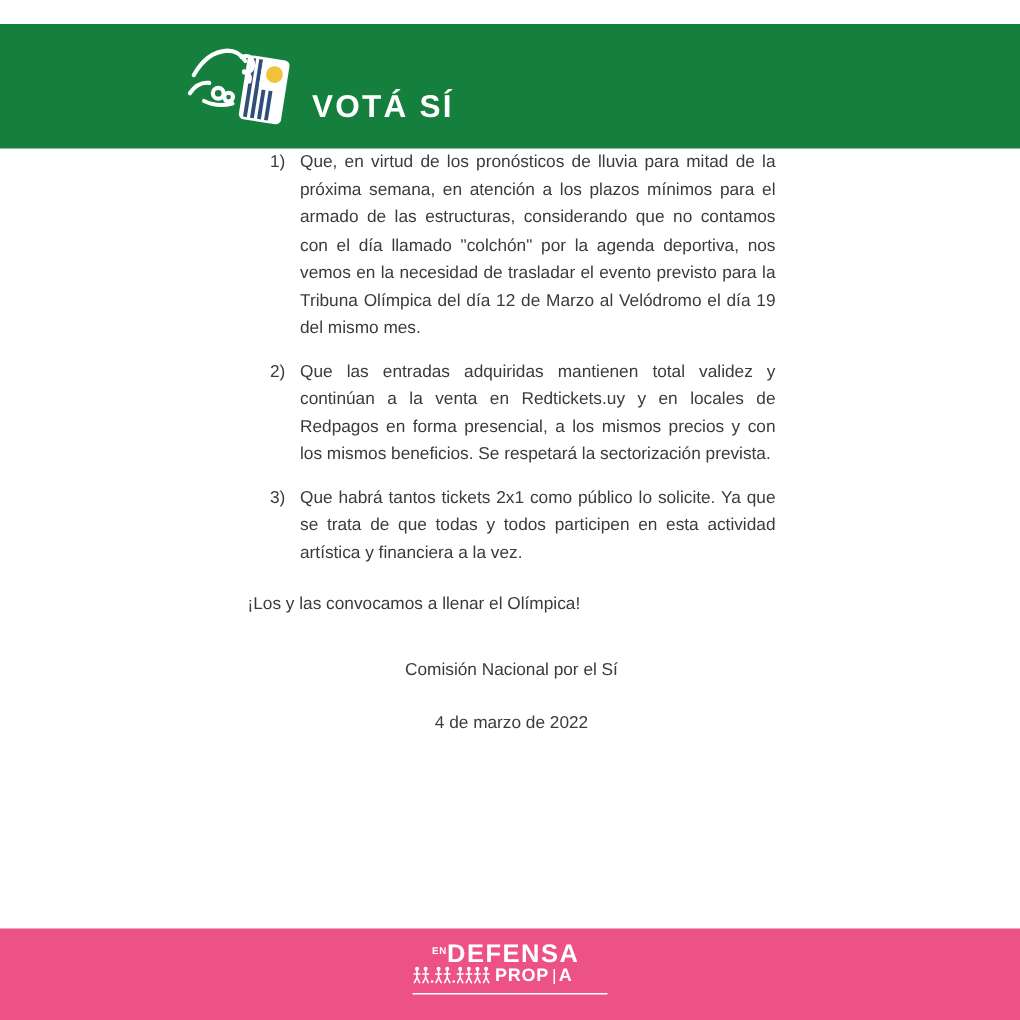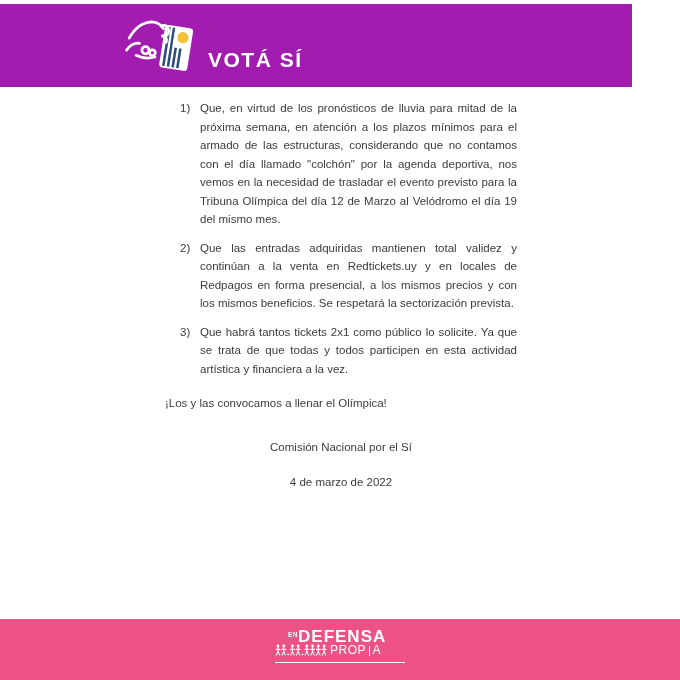"VOTÁ SÍ" .band-top { background: #a21caf -> #15803d; top: 4px -> 16px; width: 632px -> 680px }
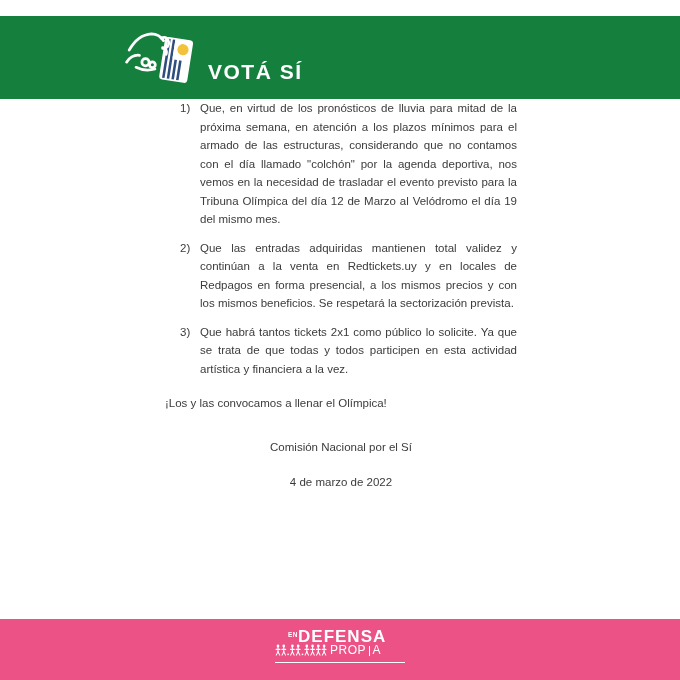"PROP" .brand-prop,.brand-a { font-weight: normal -> bold }
